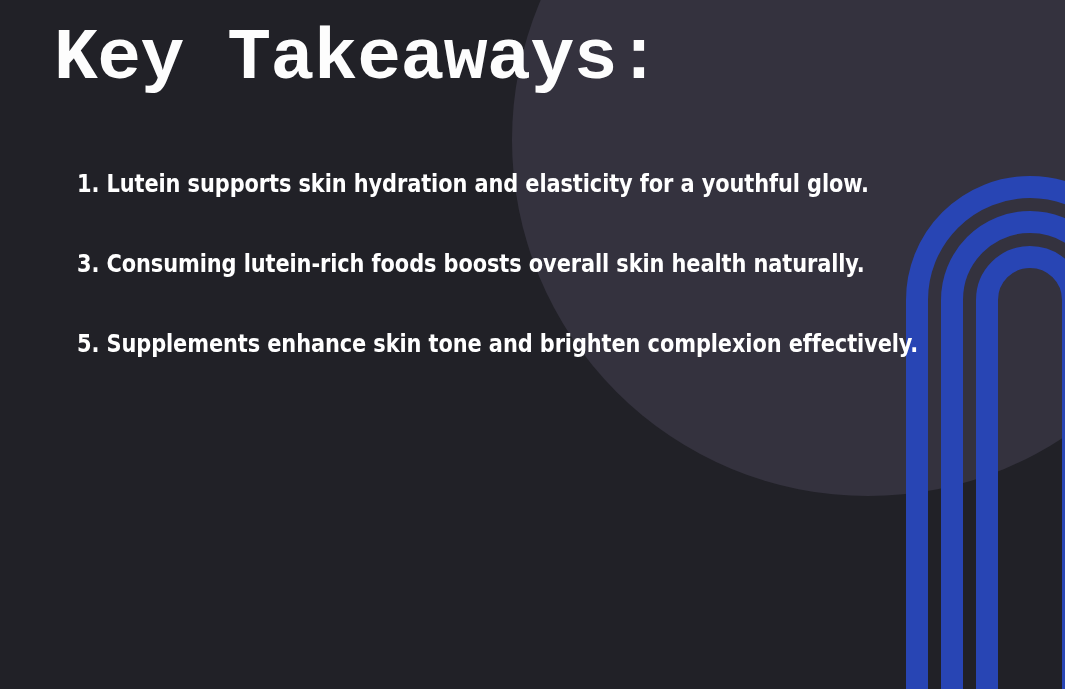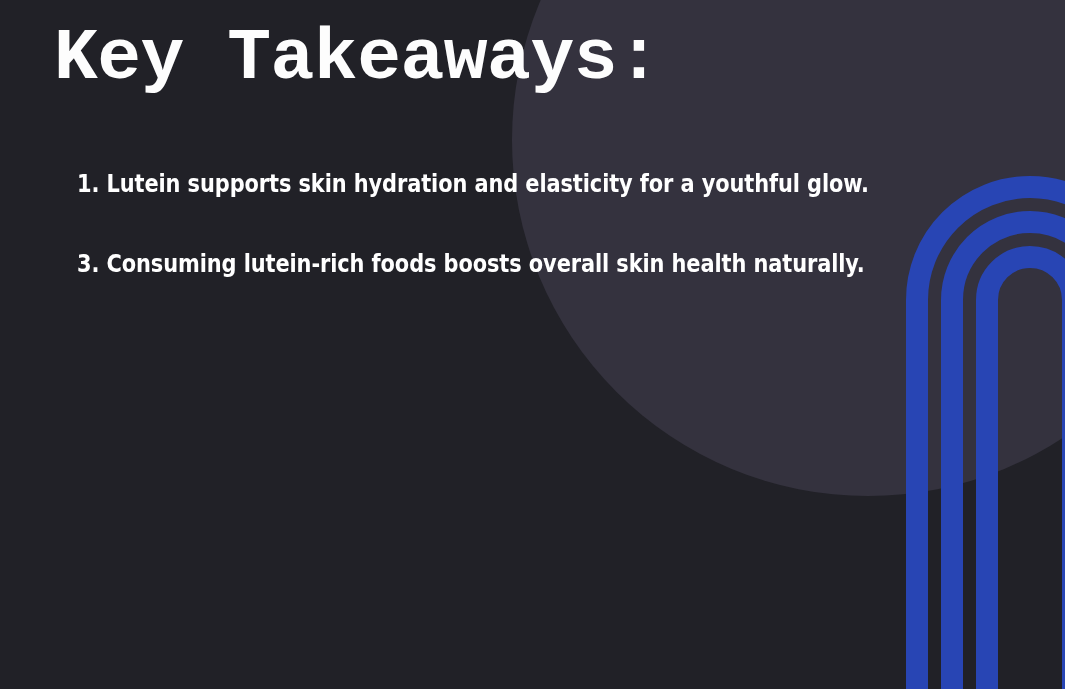"5. Supplements enhance skin tone" li { html: none -> <li> <span>5. Supplements enhance skin tone and brighten complexion effectively.</span> </li> }
